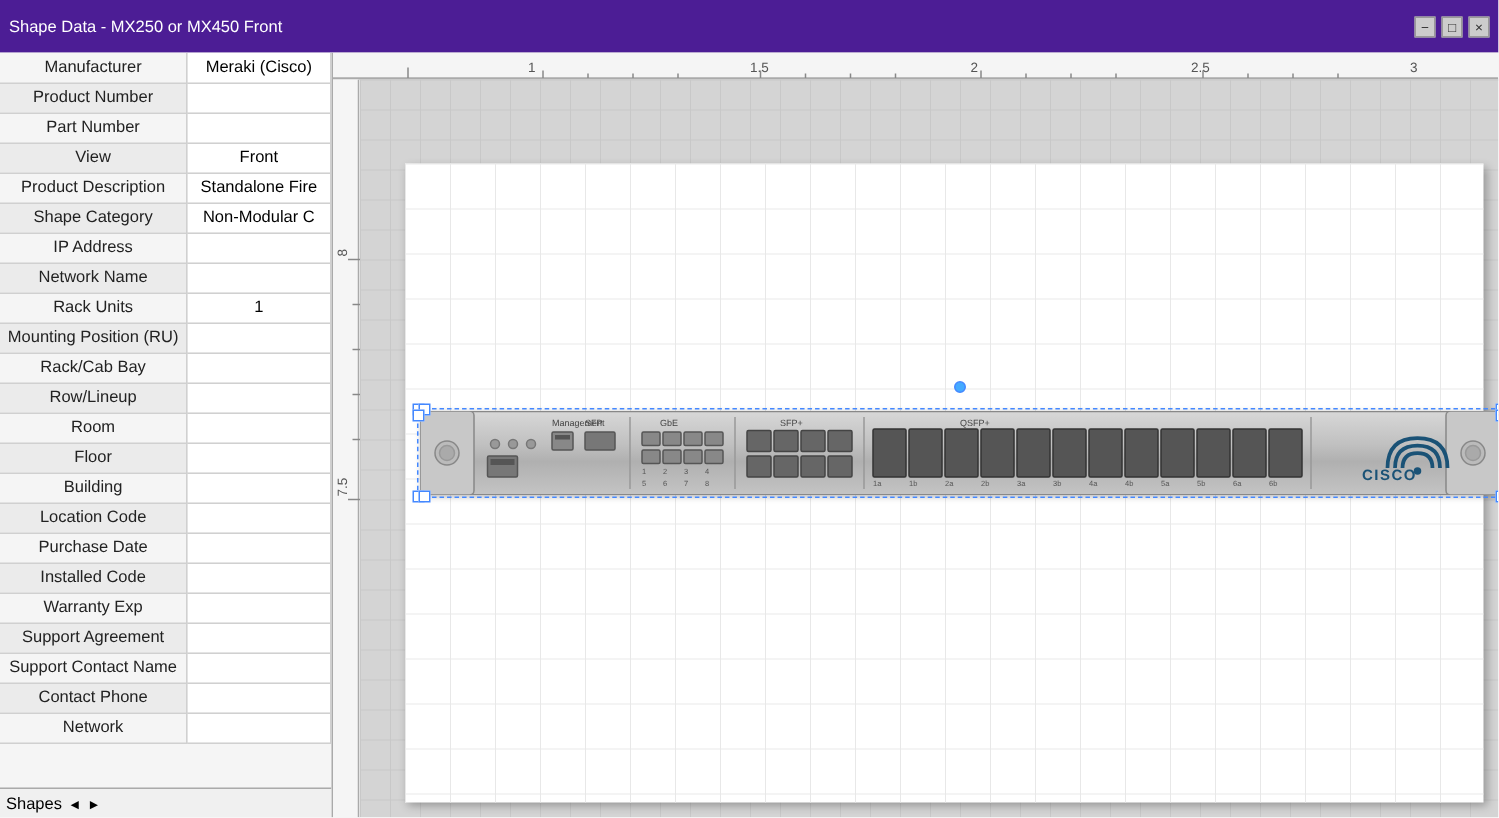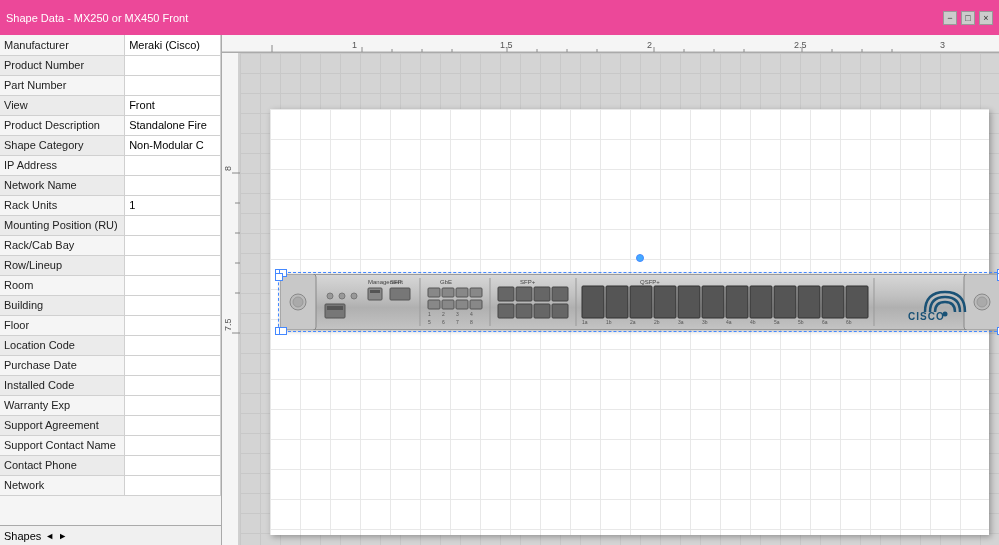"Shape Data - MX250 or" .title-bar { background: #ec4899 -> #4c1d95 }
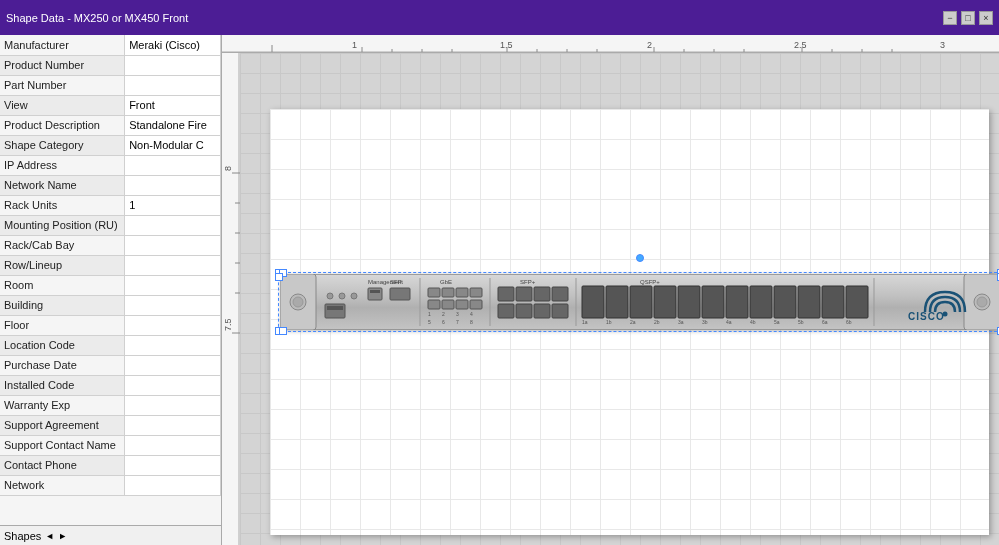"Manufacturer" .shape-data-table table { text-align: none -> center }
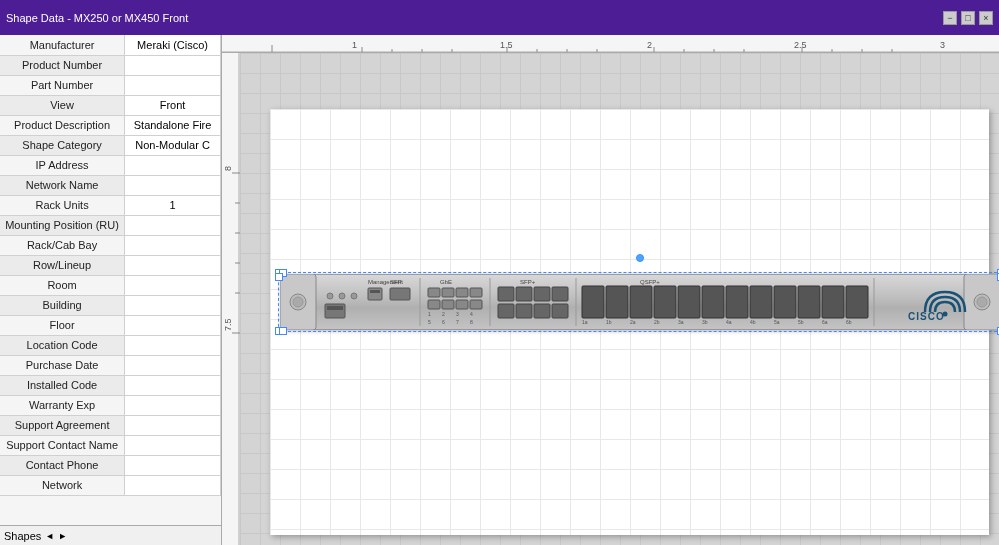"Building" tr { order: before "Floor" -> after "Floor" }
